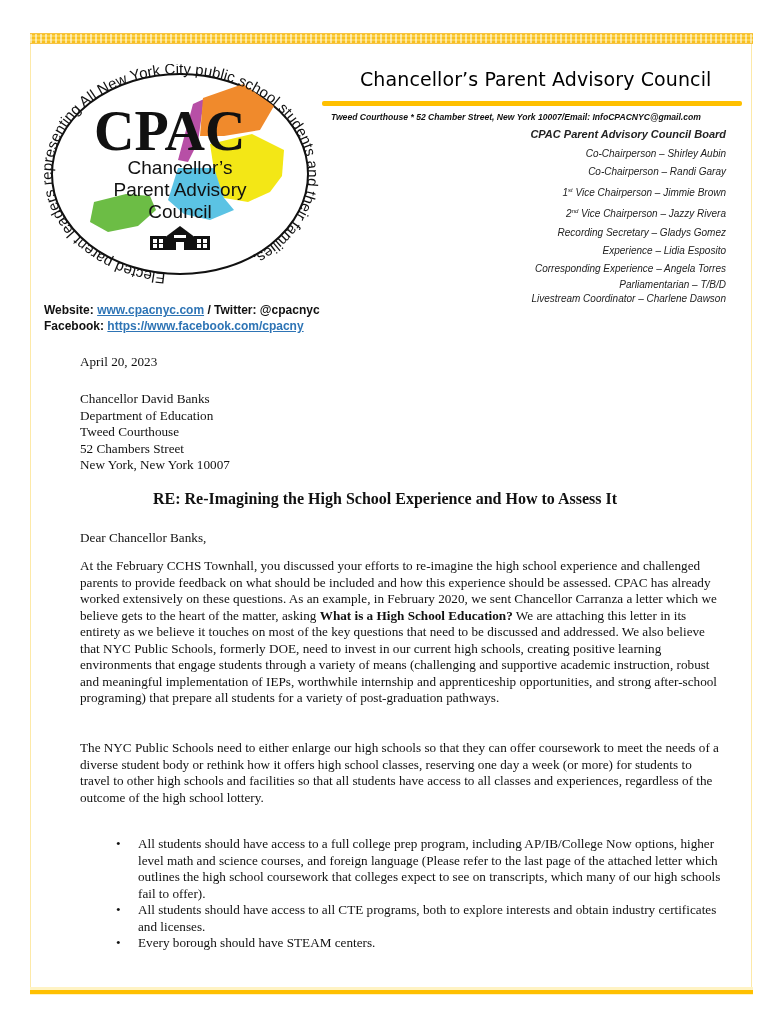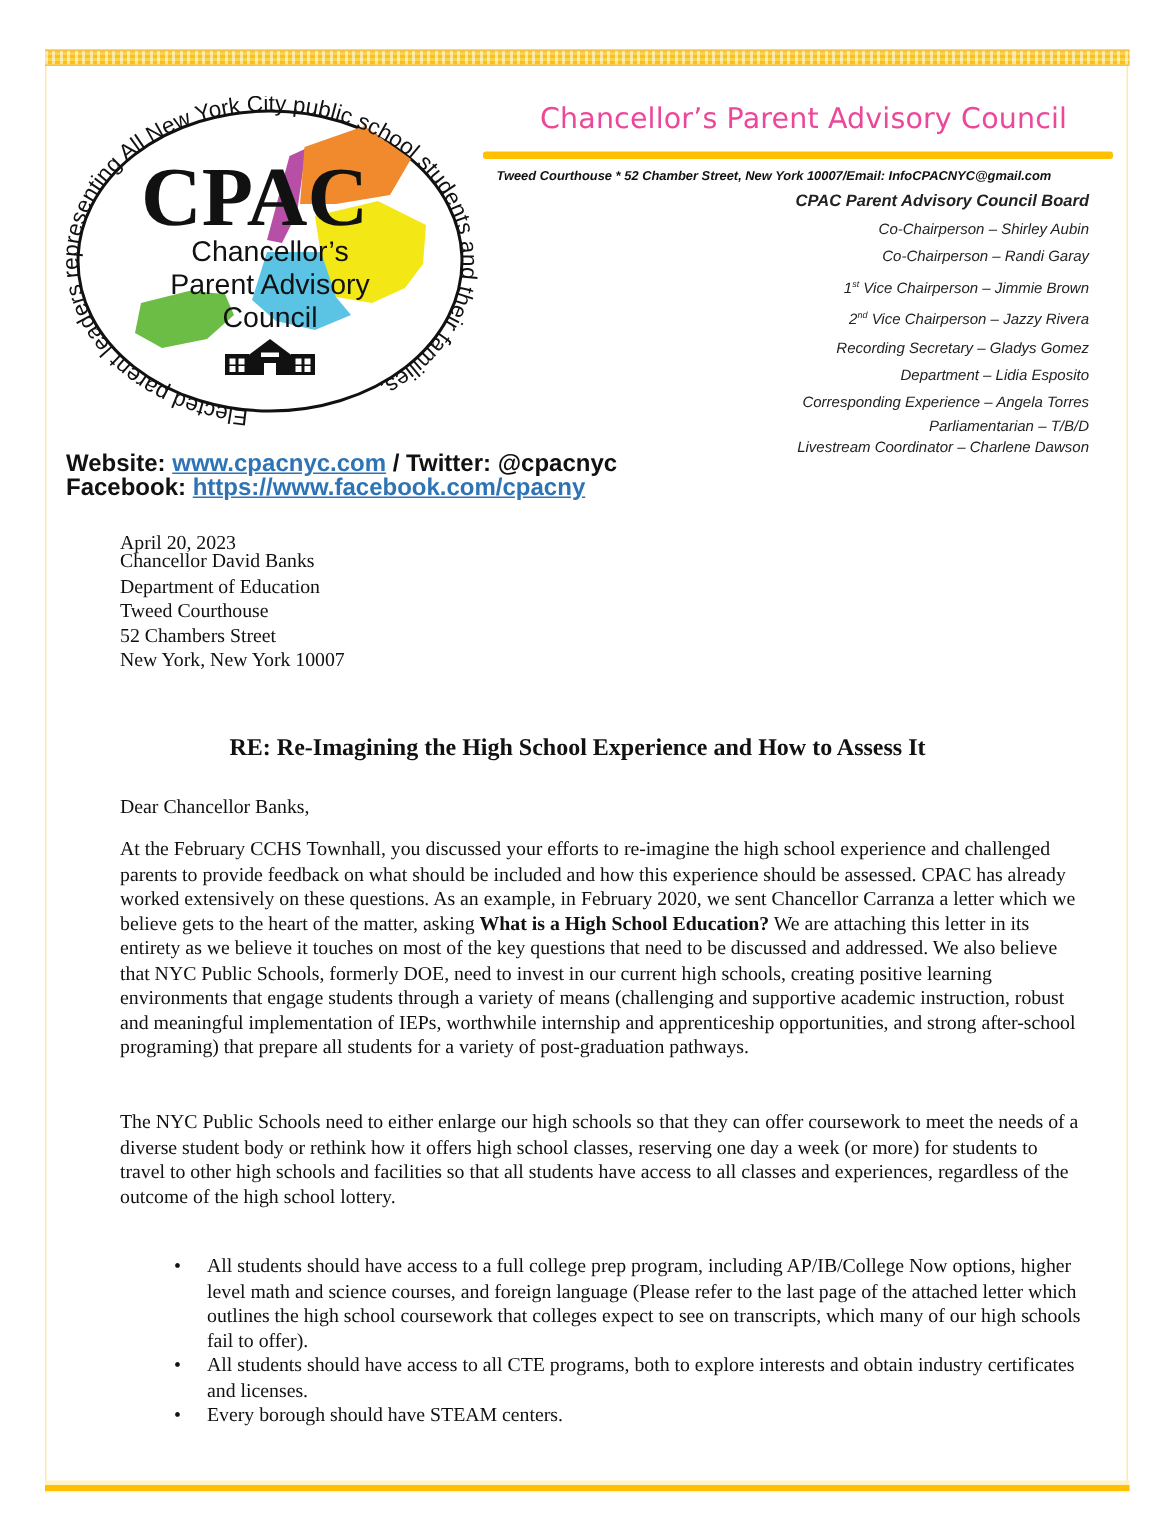"Chancellor’s Parent Advisory Council" .org-title { color: #ec4899 -> #000000 }
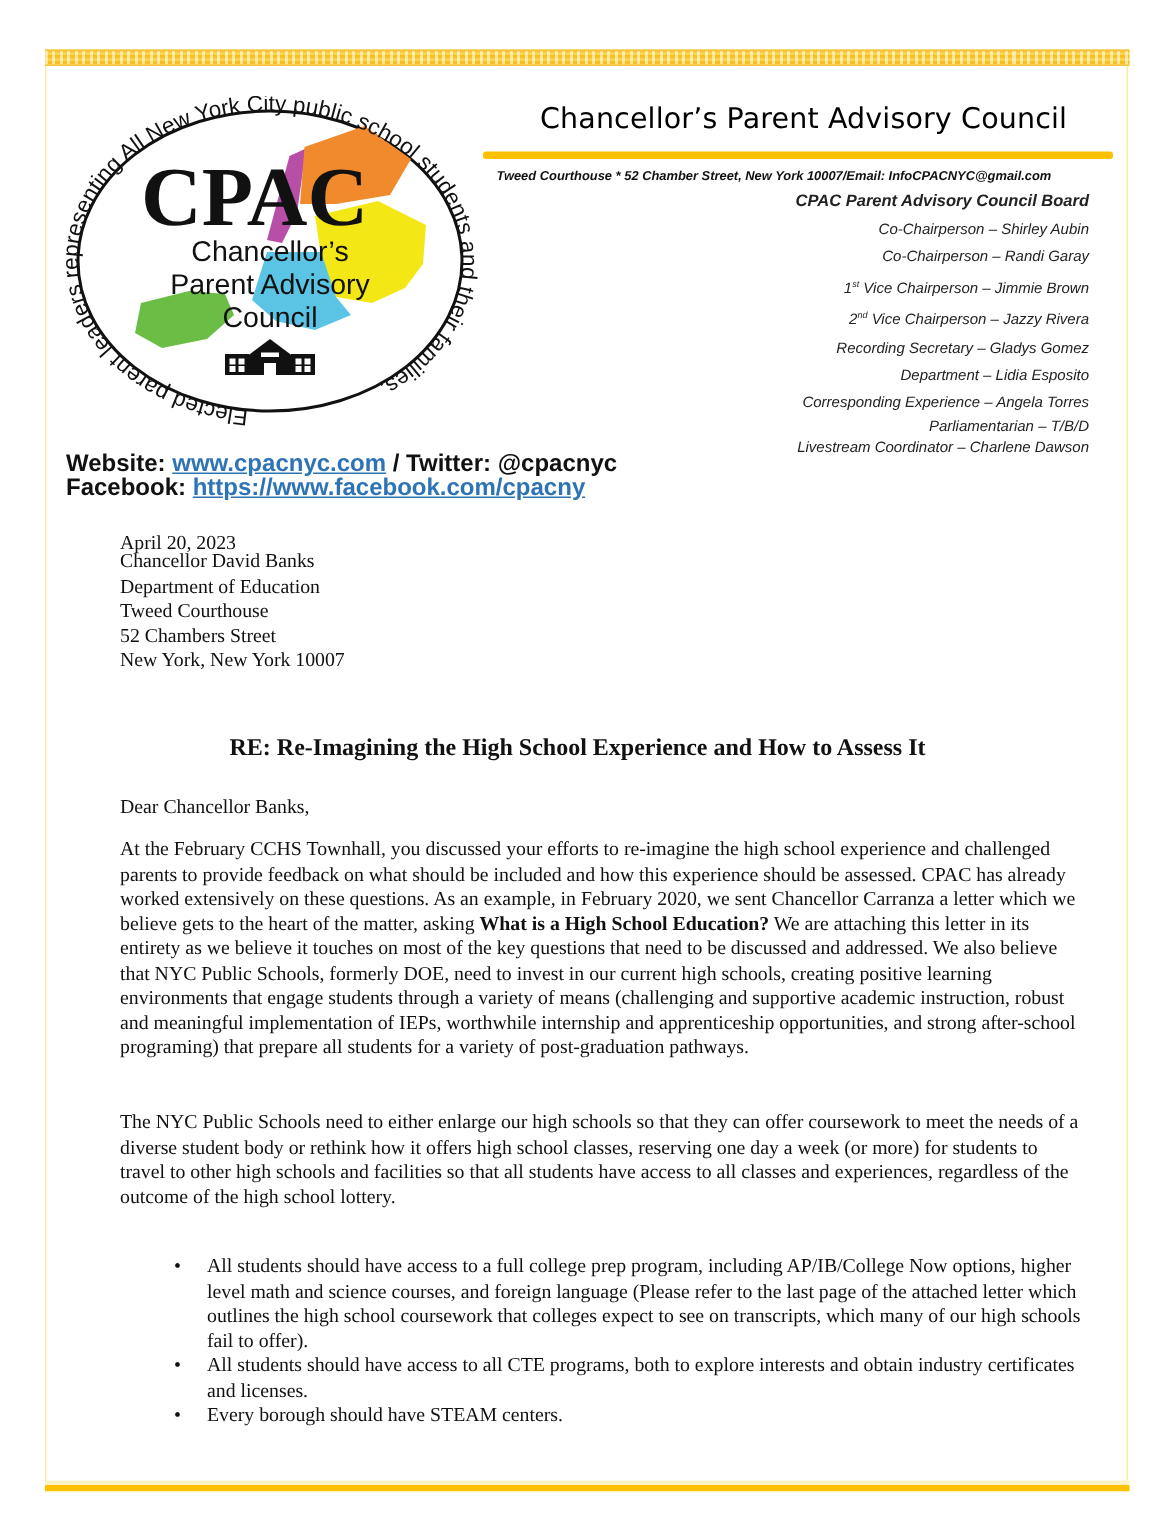"Department" span { text: Department -> Experience }
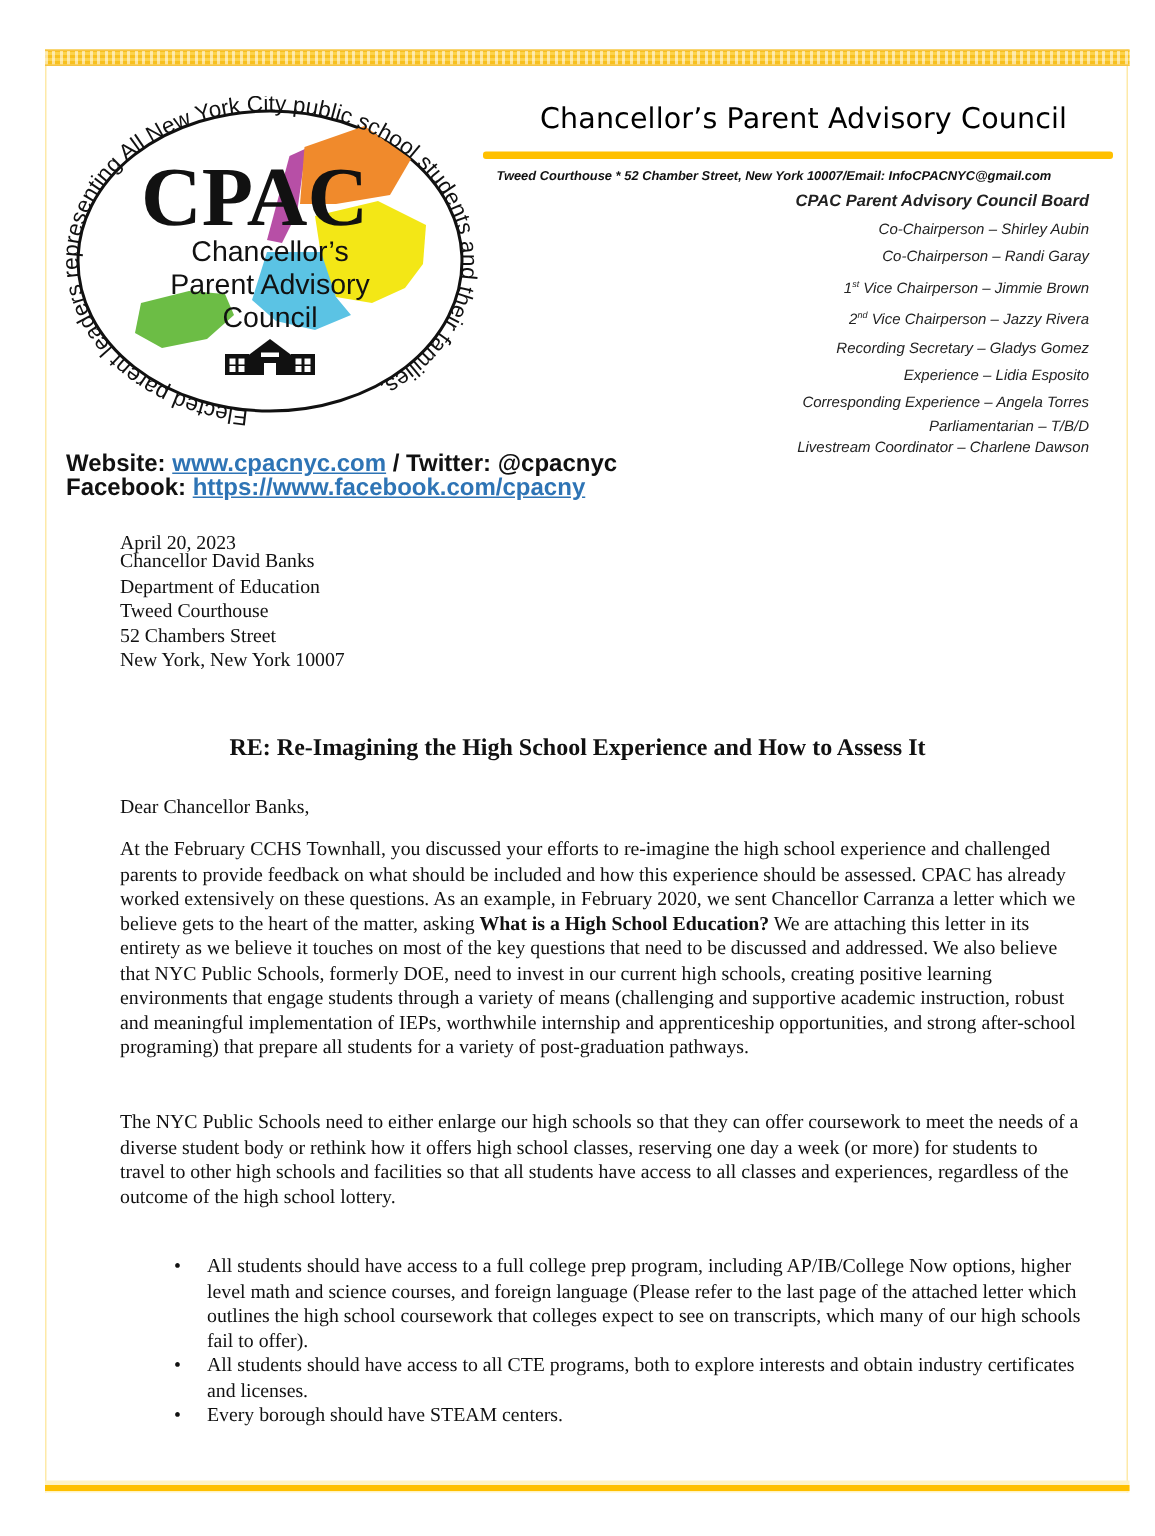"Website: www.cpacnyc.com / Twitter:" .contacts { font-size: 16px -> 12px }
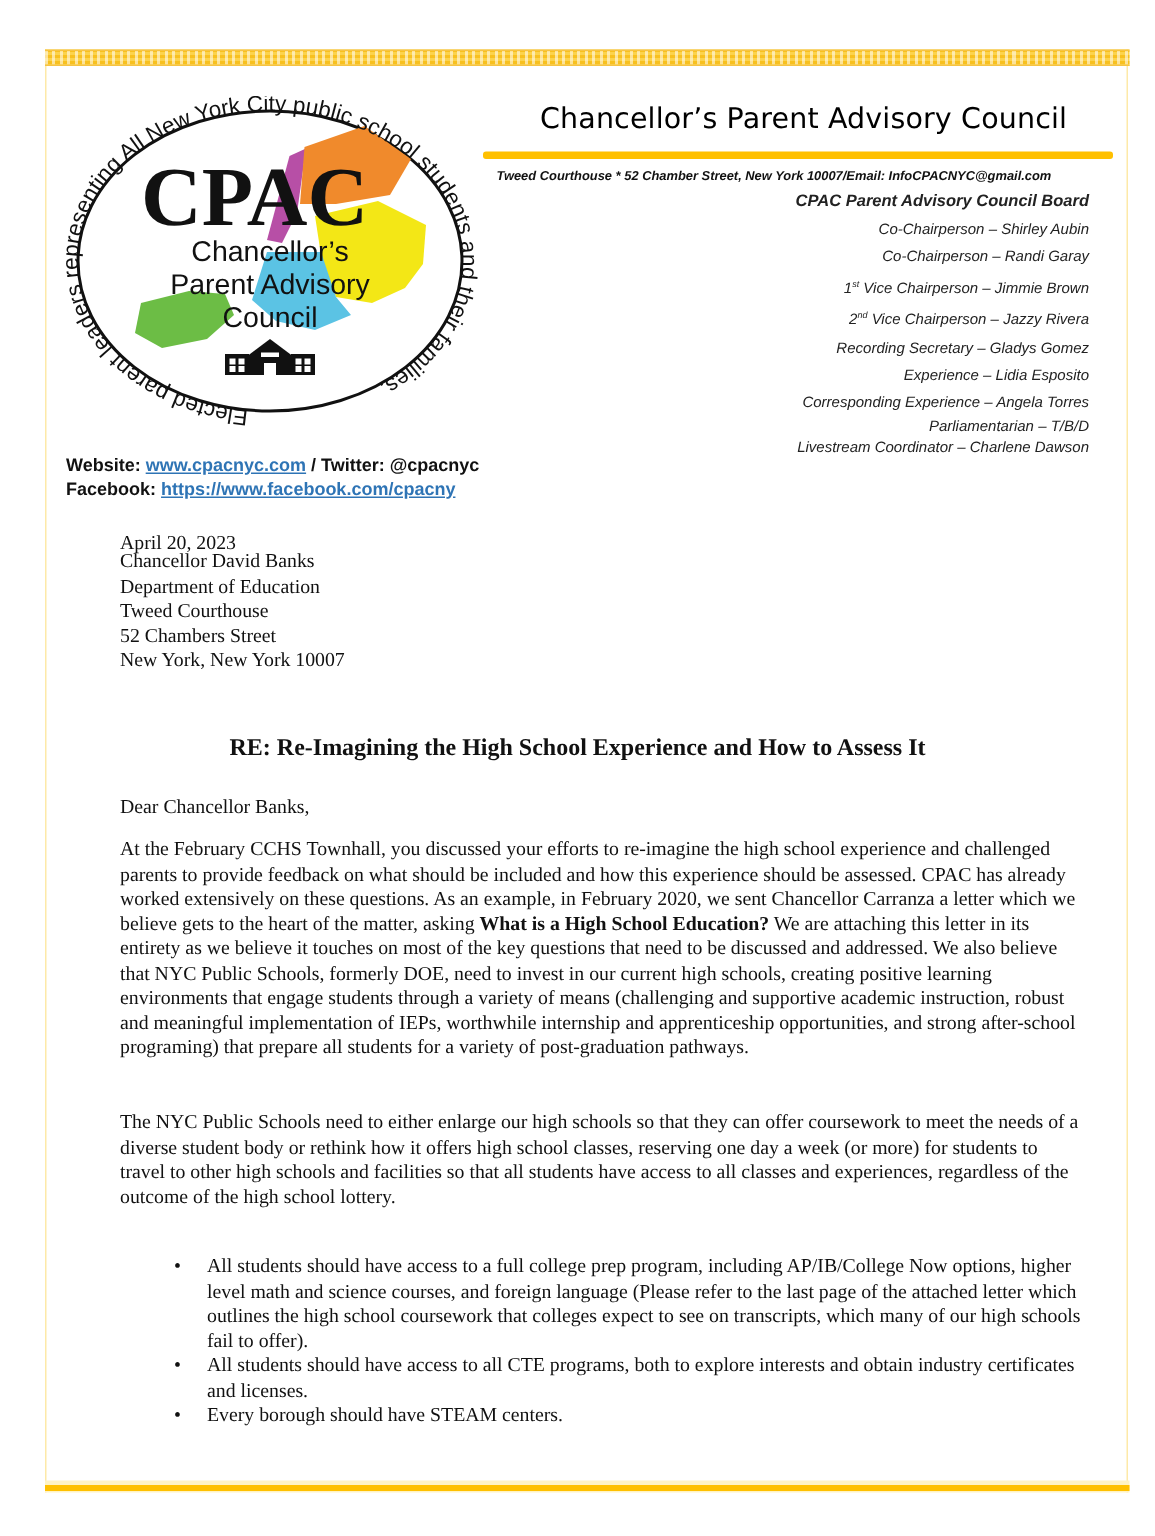"Chancellor David Banks" .recipient { top: 366px -> 391px }
